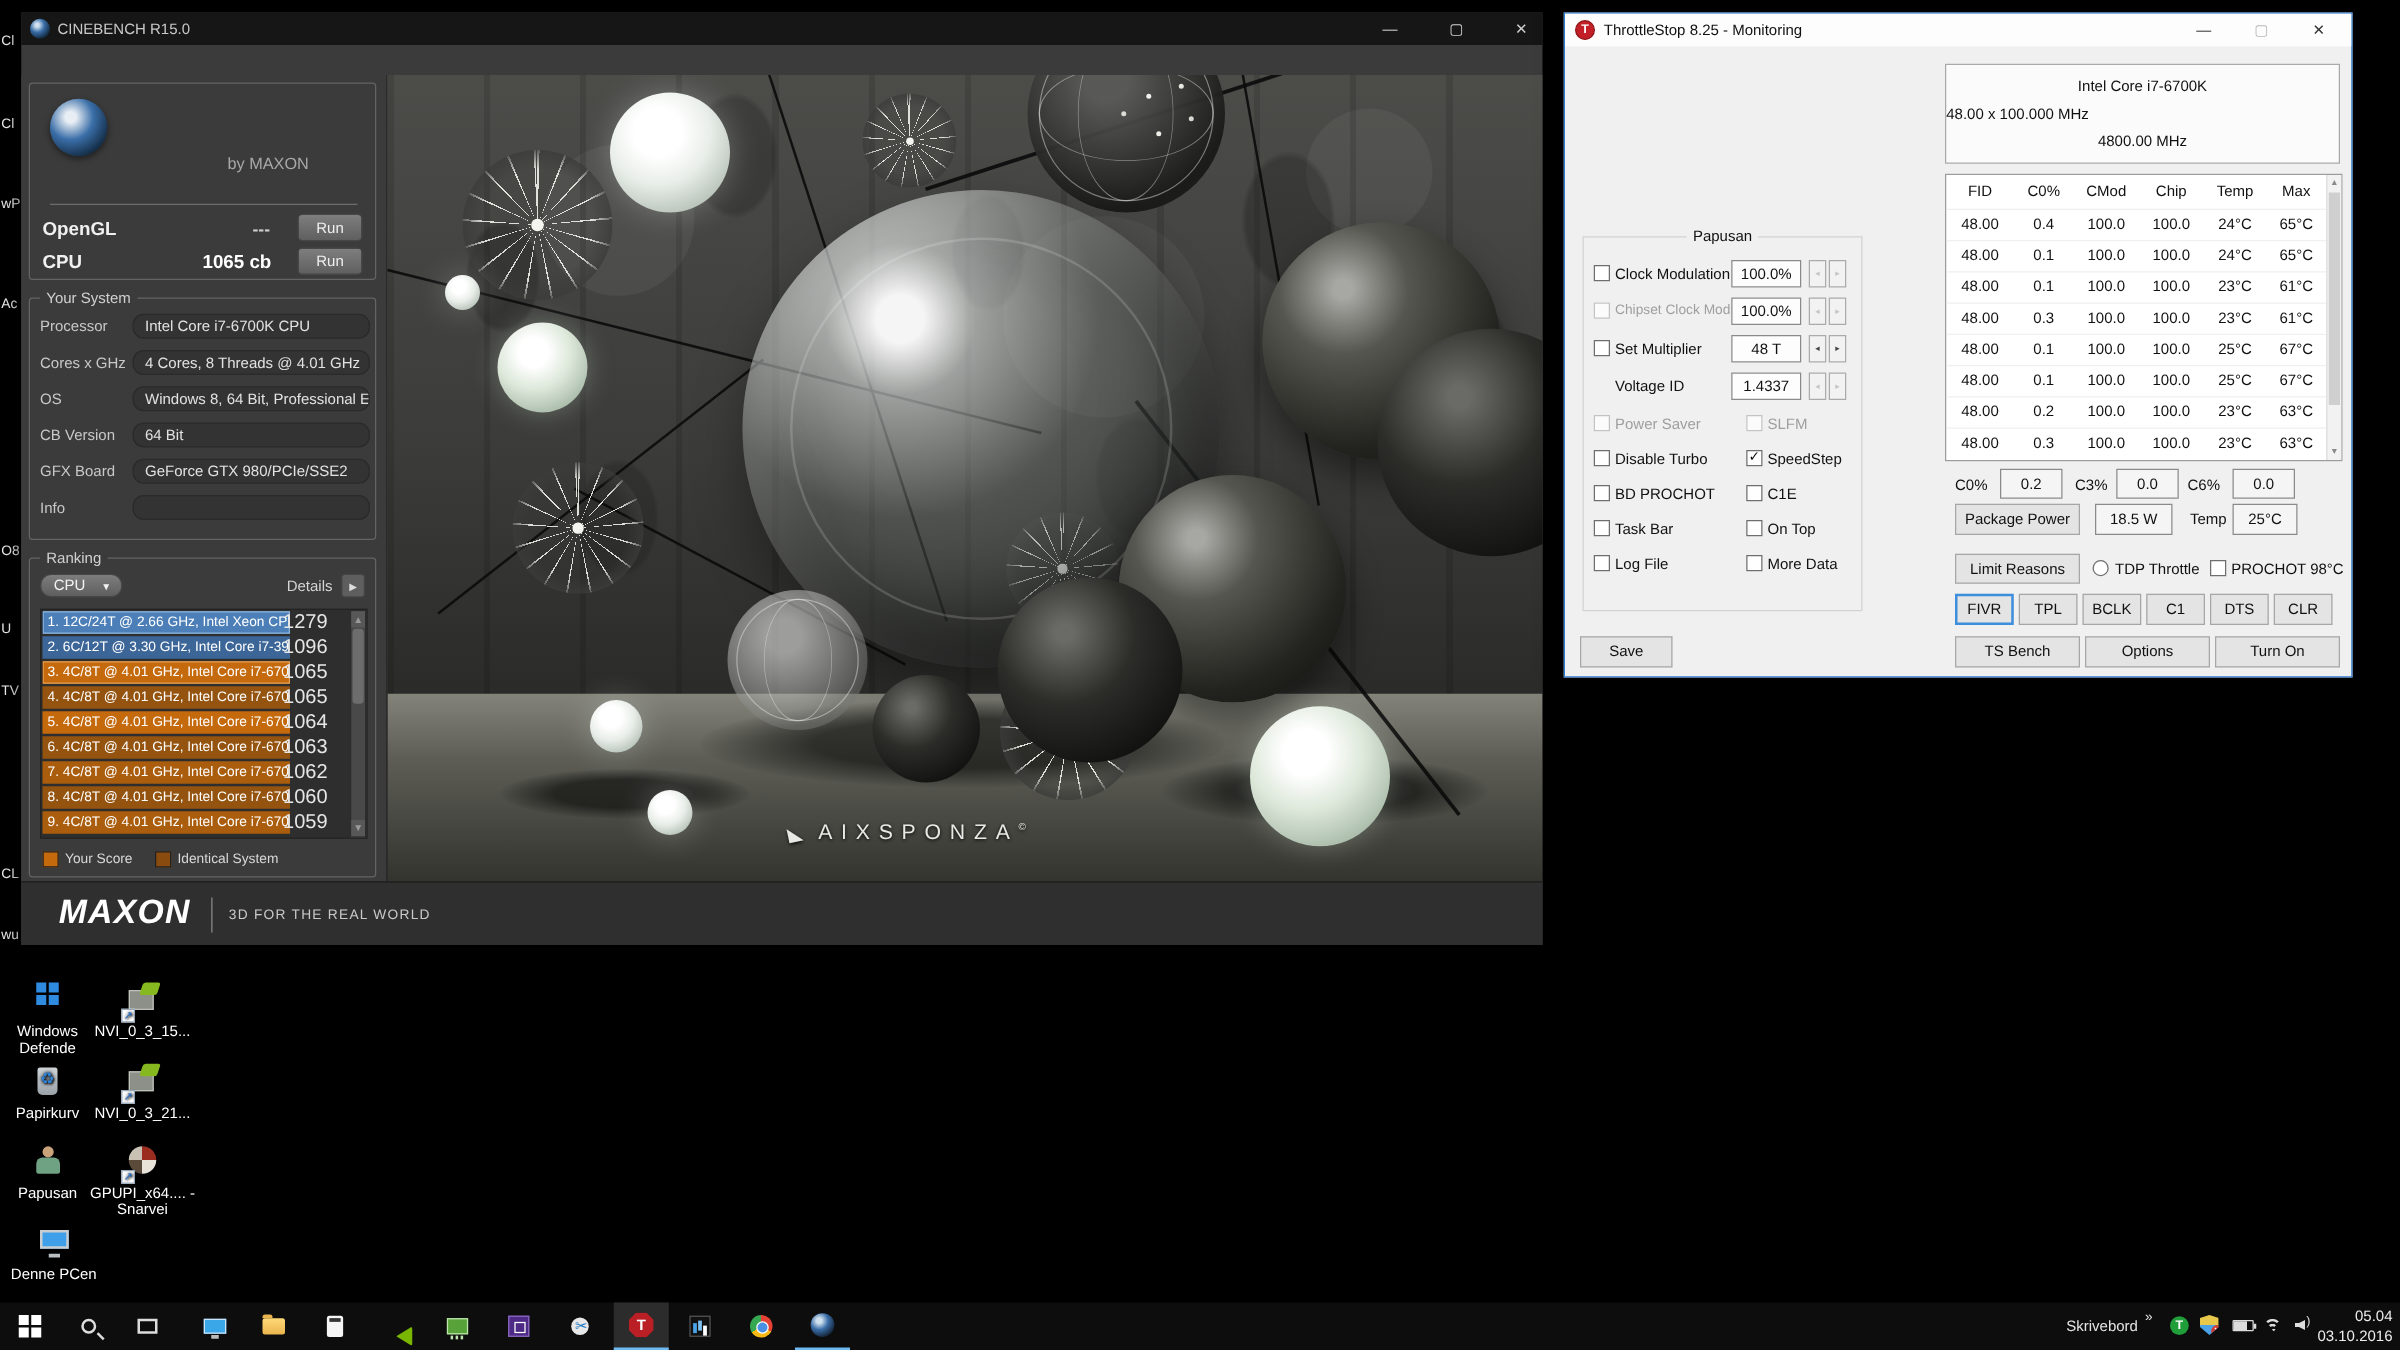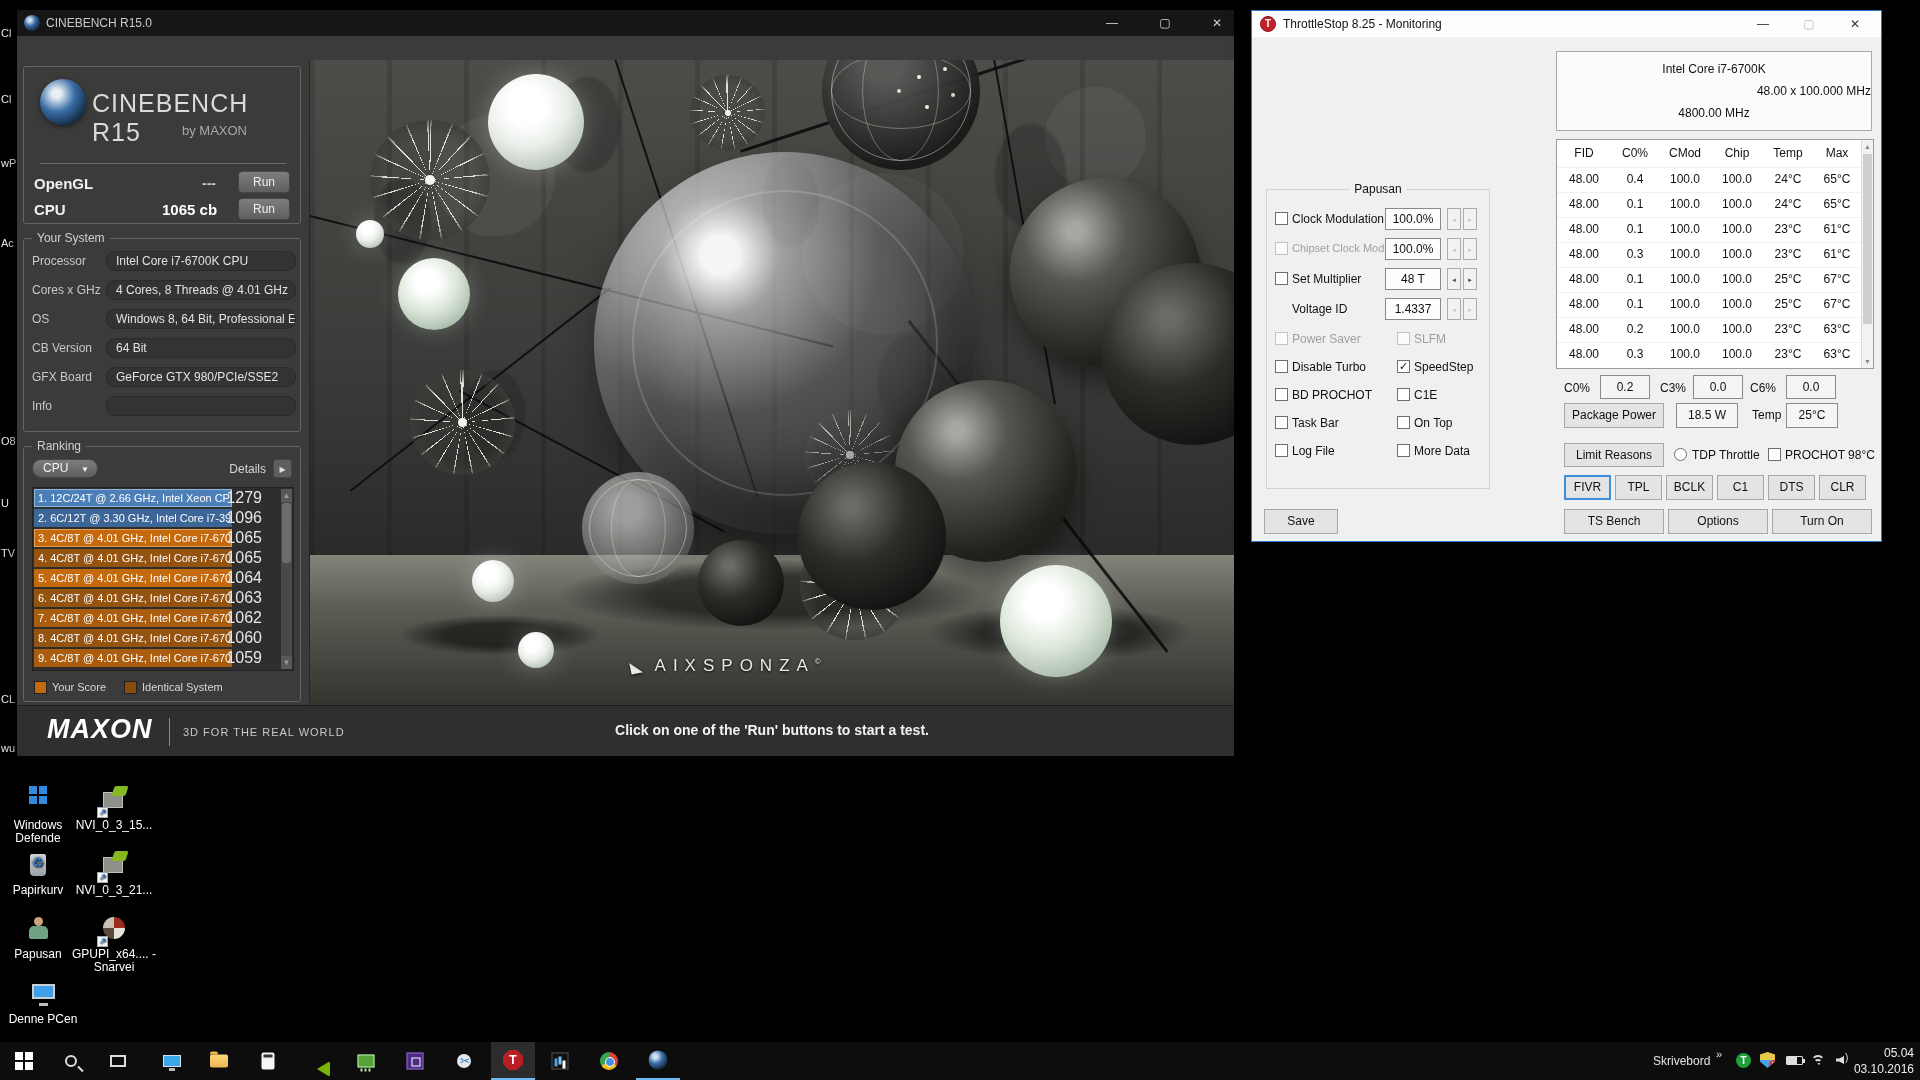"CINEBENCH R15" span { html: <span>CINEBENCH R15</span> -> none }
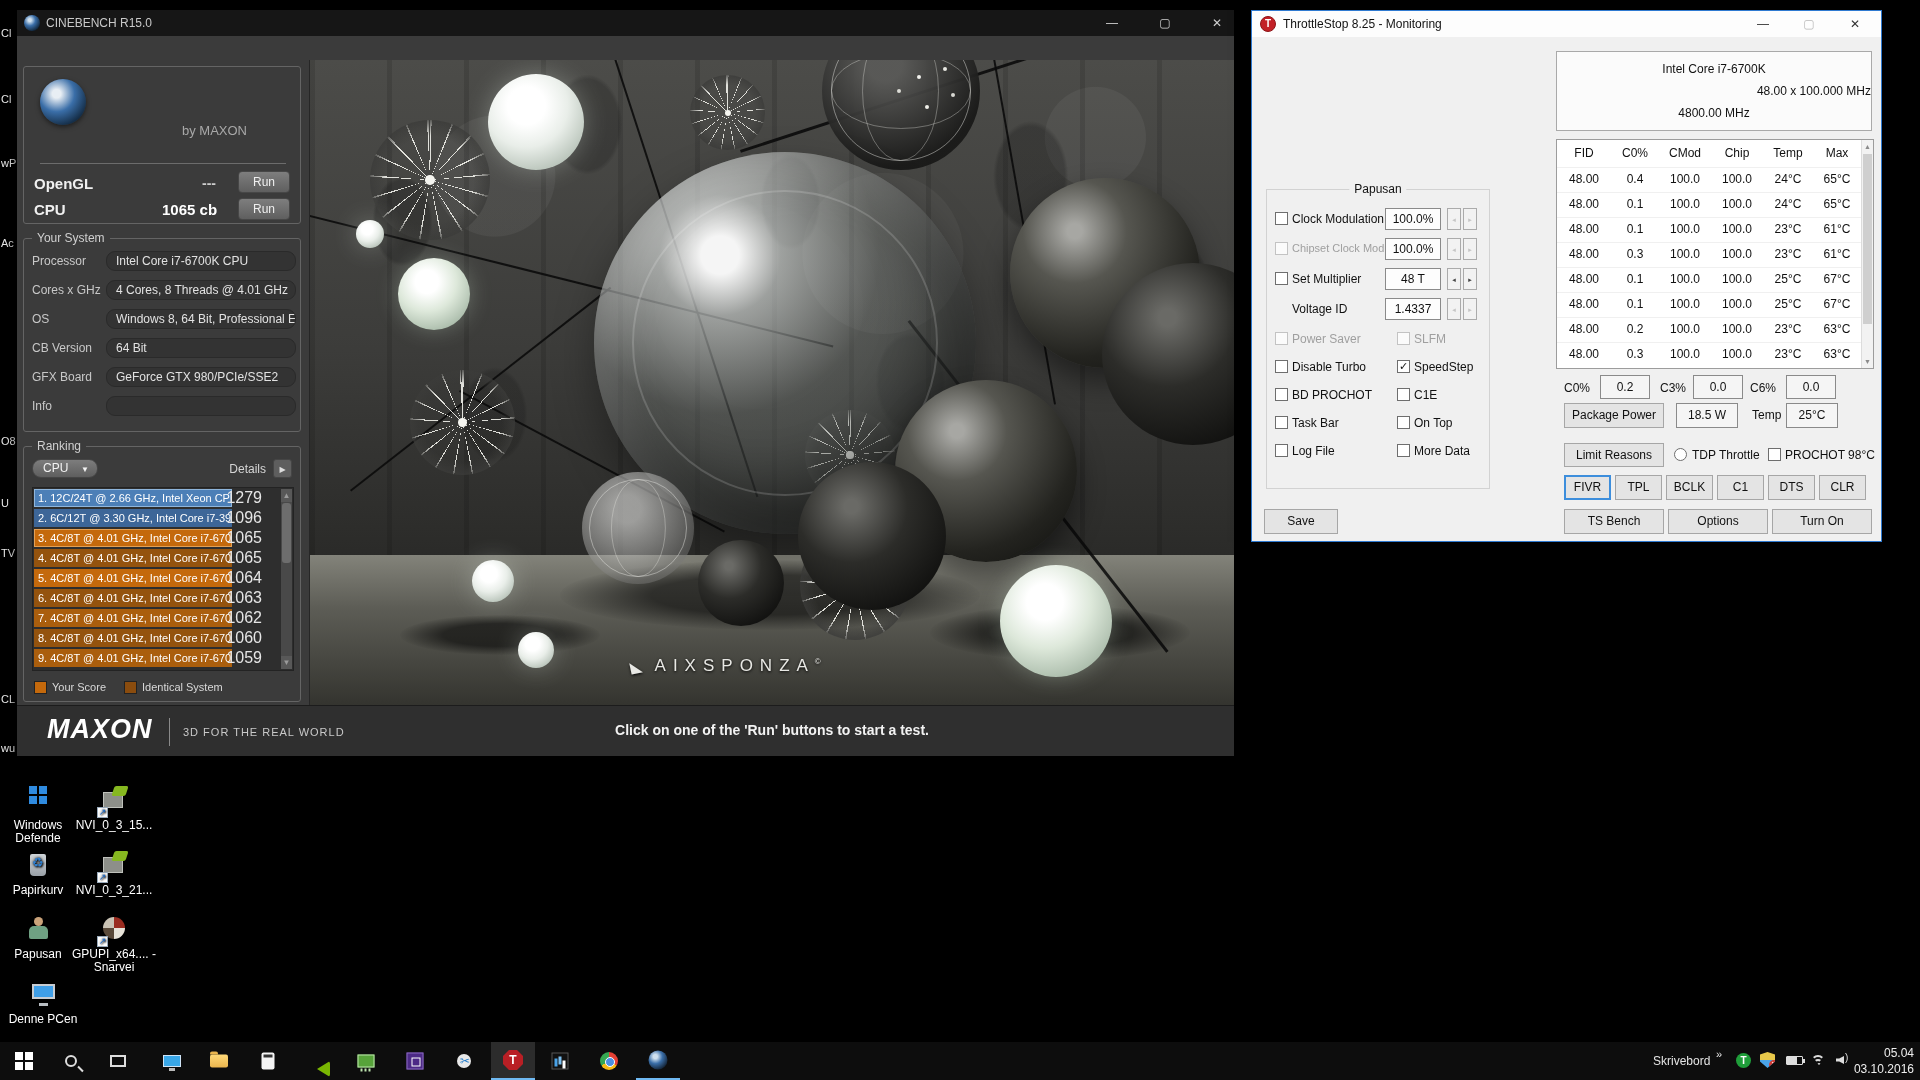"48.00 x 100.000 MHz" div { text-align: right -> left }
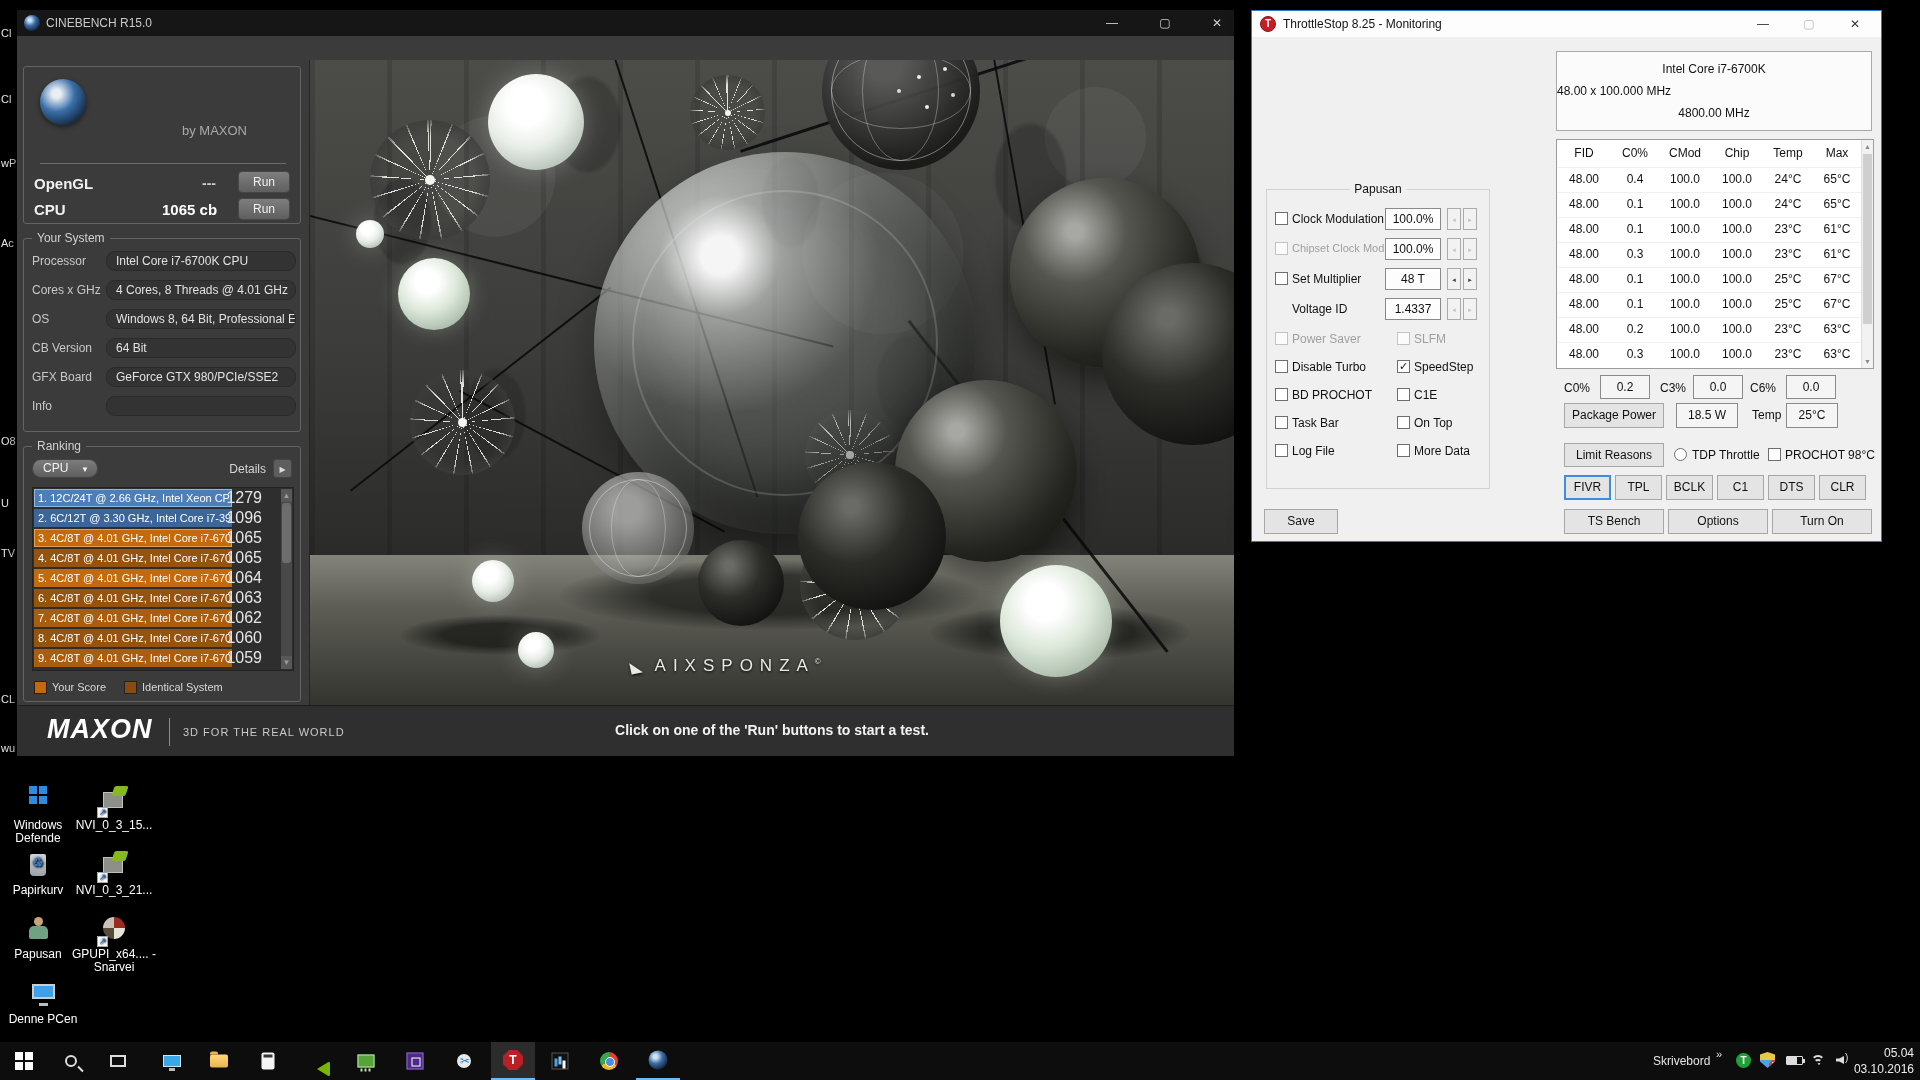"Click on one of the" span.footer-status { html: <span>Click on one of the 'Run' buttons to start a test.</span> -> none }
